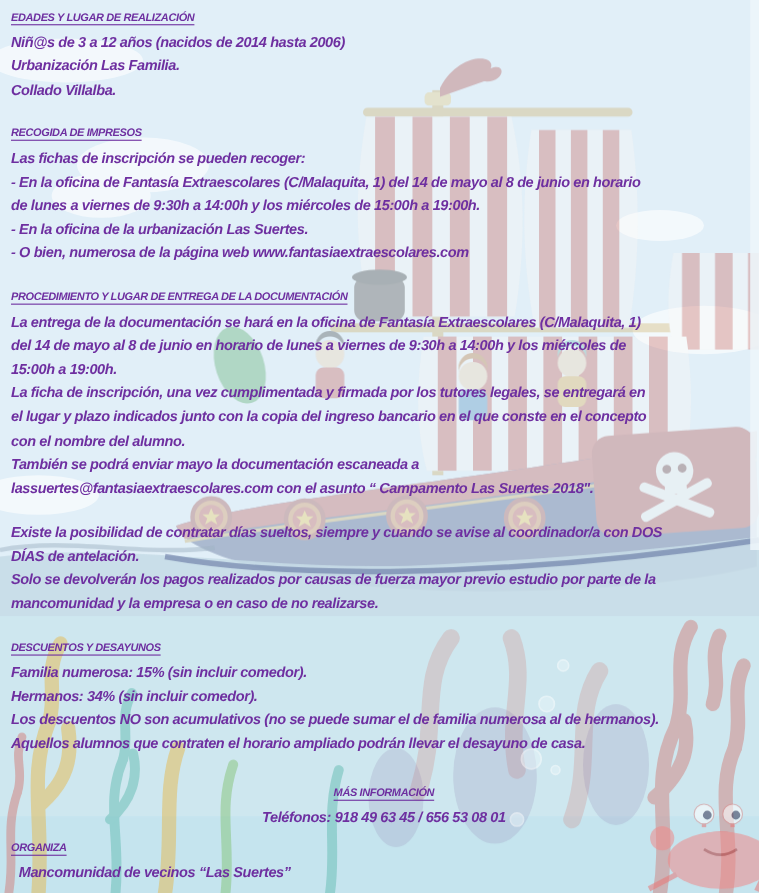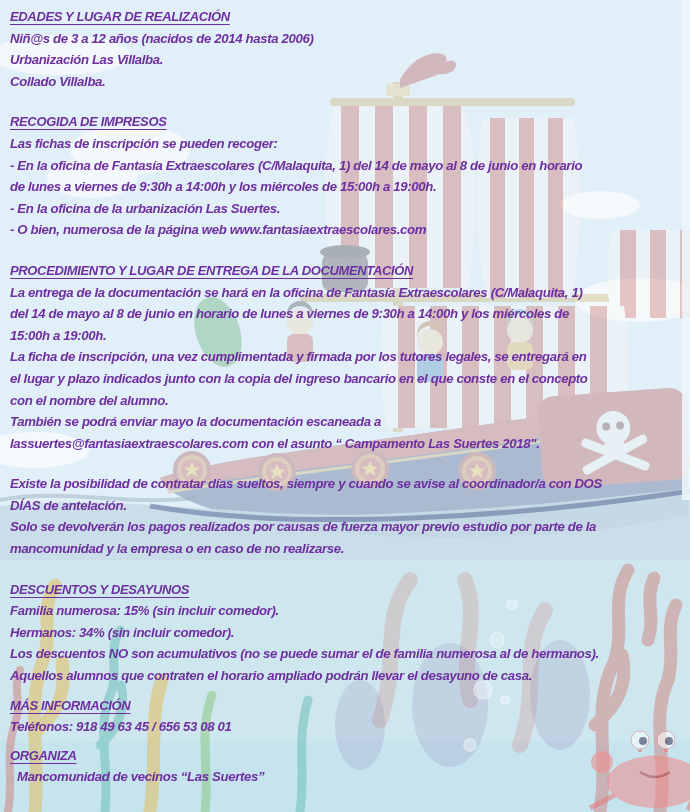"EDADES Y LUGAR DE REALIZACIÓN" .sec-heading { font-size: 13px -> 10px }
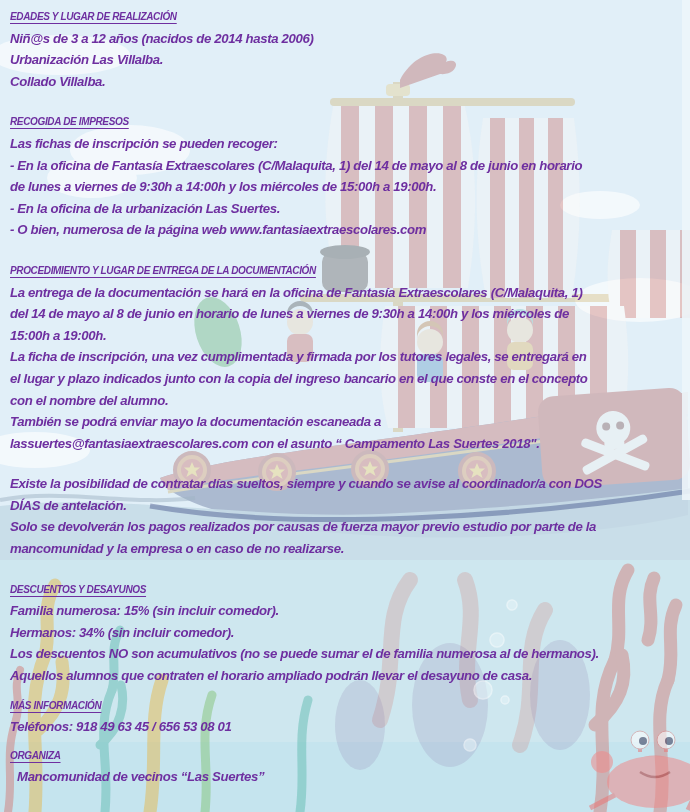"Urbanización Las Villalba." div.line { text: Villalba -> Familia }
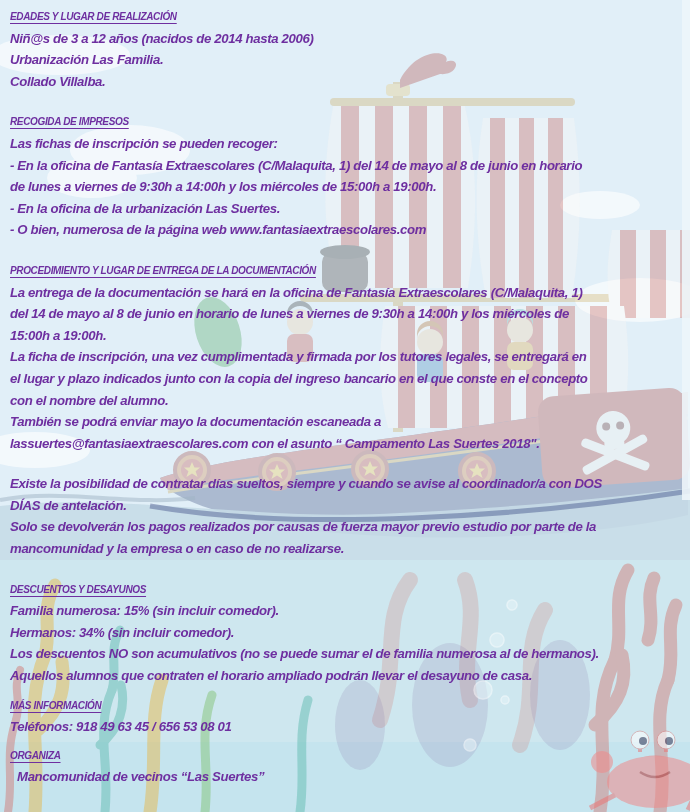"MÁS INFORMACIÓN" .sec.gap-lg { margin-top: 8px -> 24px; text-align: none -> center }
